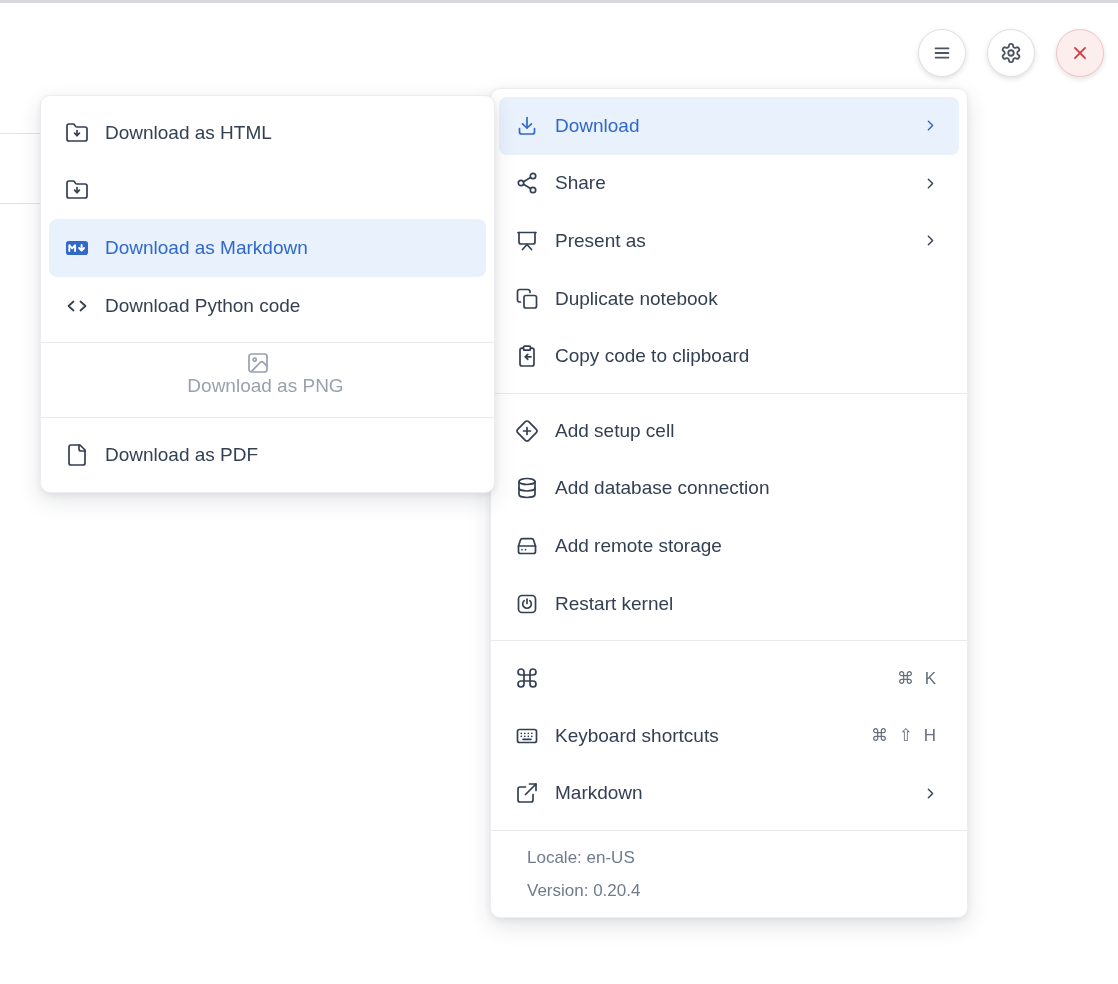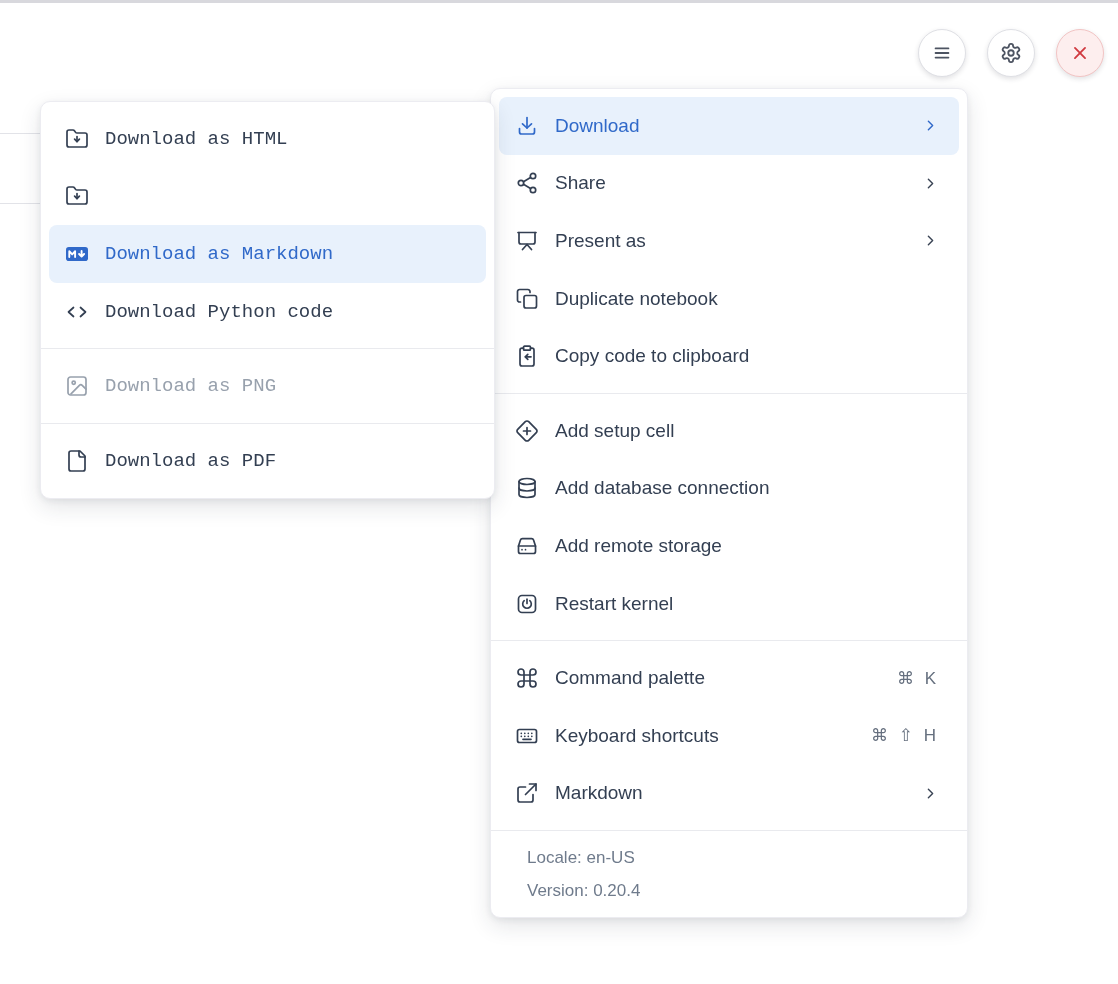"Download as HTML" #download-submenu-panel { font-family: Liberation Mono, monospace -> none; top: 101px -> 95px }
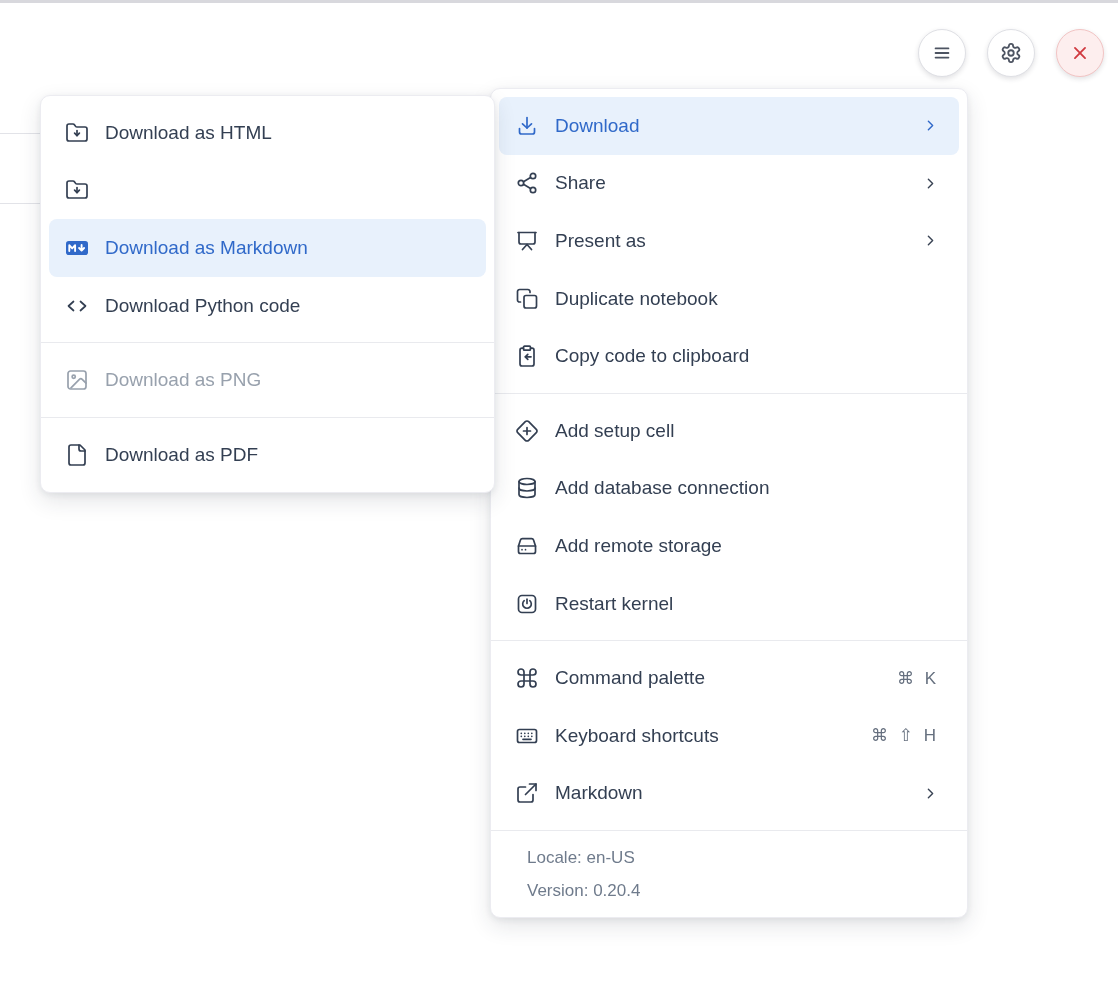"Download as PNG" .menu-item.disabled { flex-direction: none -> column }
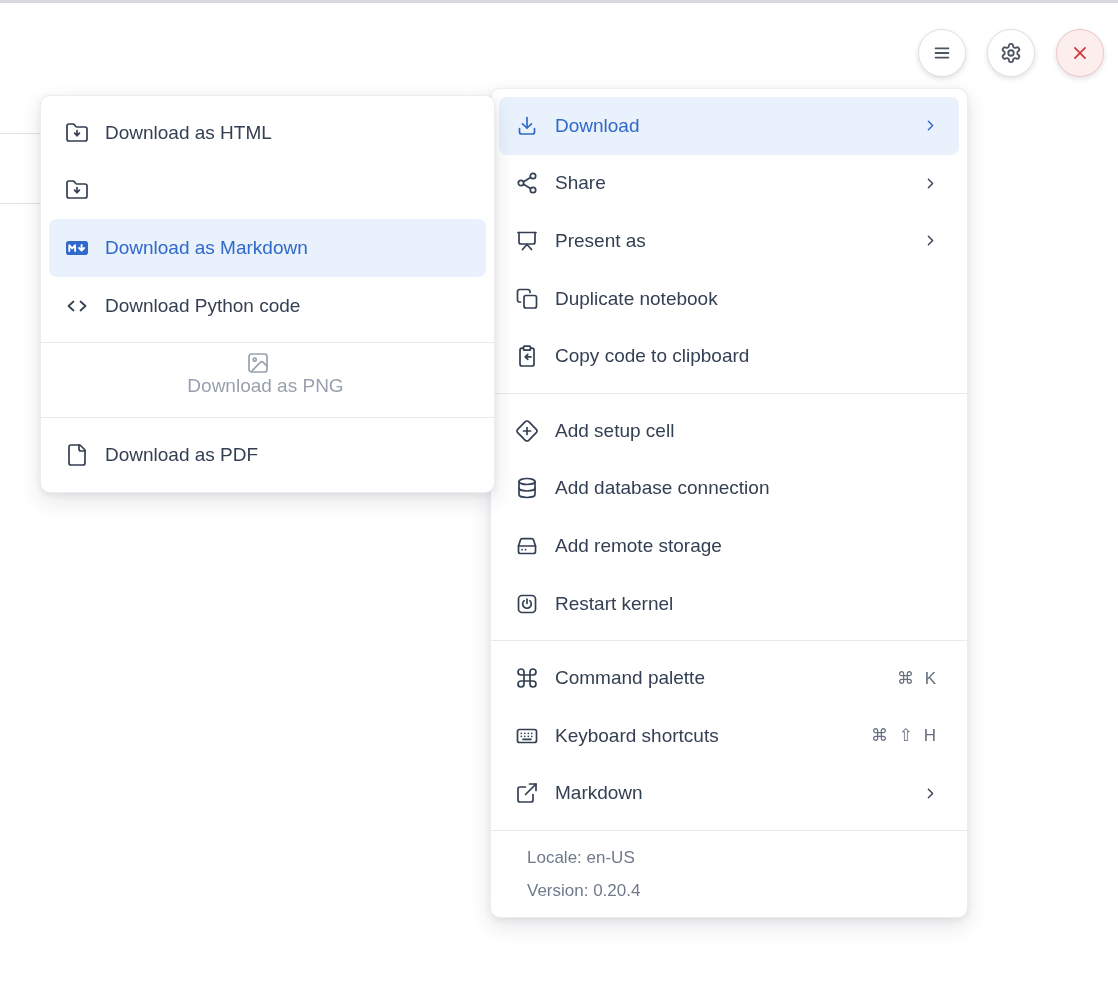"Command palette" span.mi-label { html: <span>Command palette</span> -> none }
